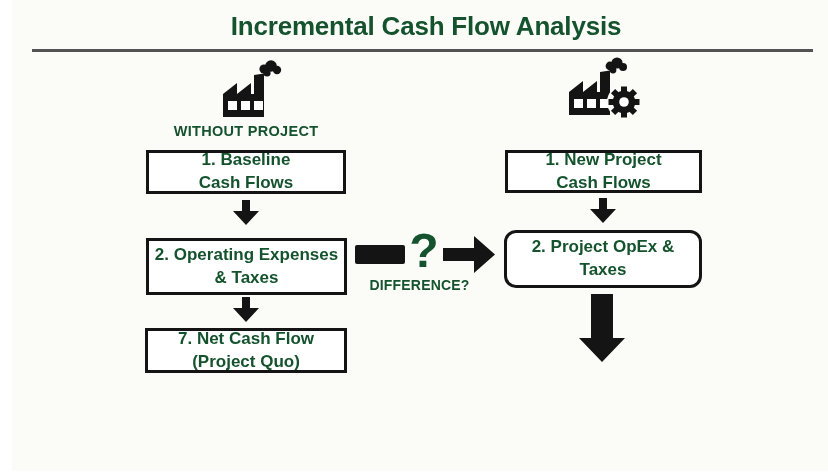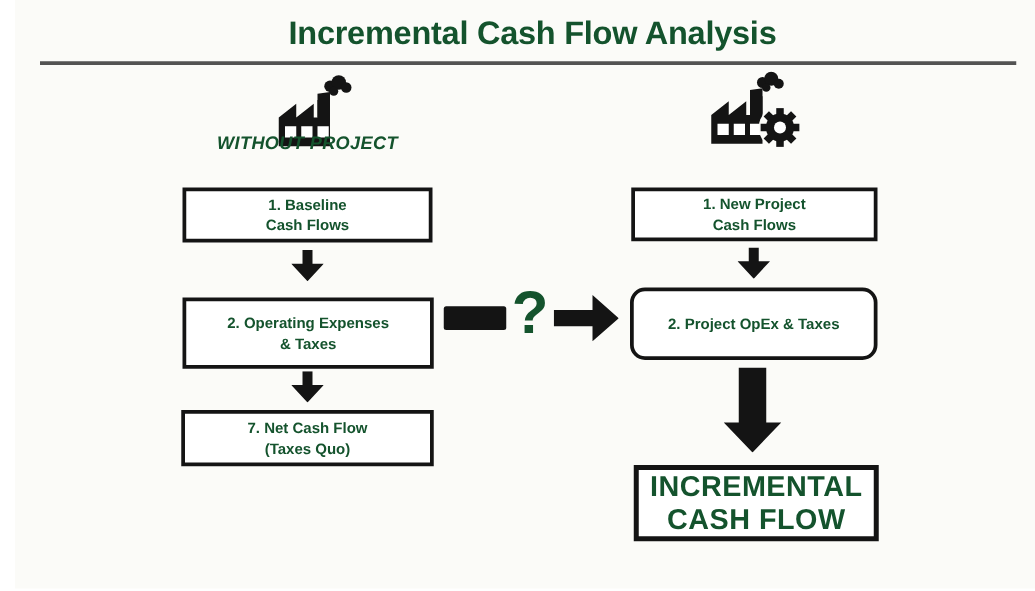"WITHOUT PROJECT" div.col-label { font-style: italic -> none; top: 107px -> 123px }
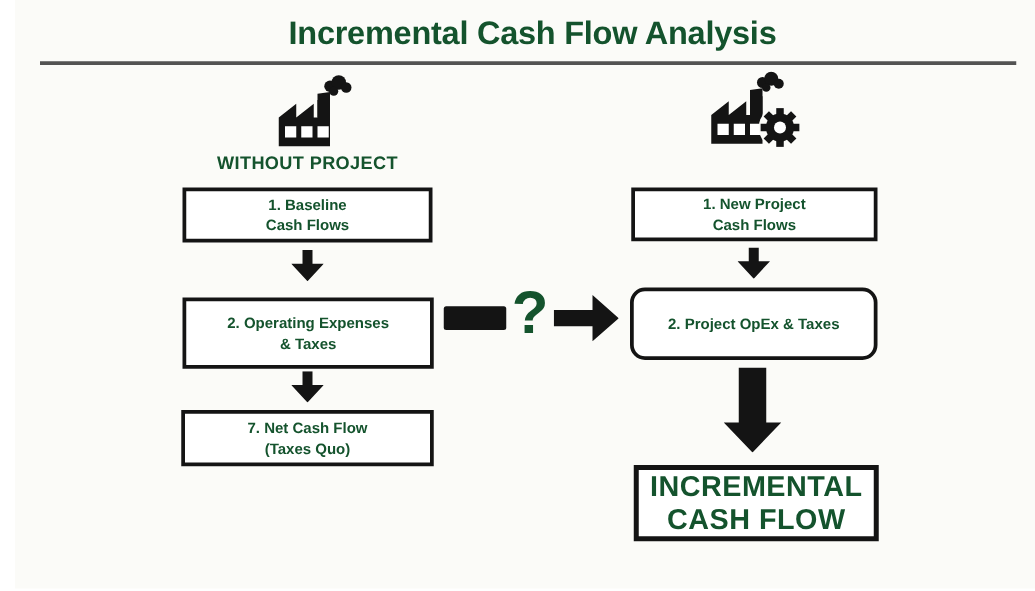"1. Baseline" .flow-box { font-size: 12px -> 17px }
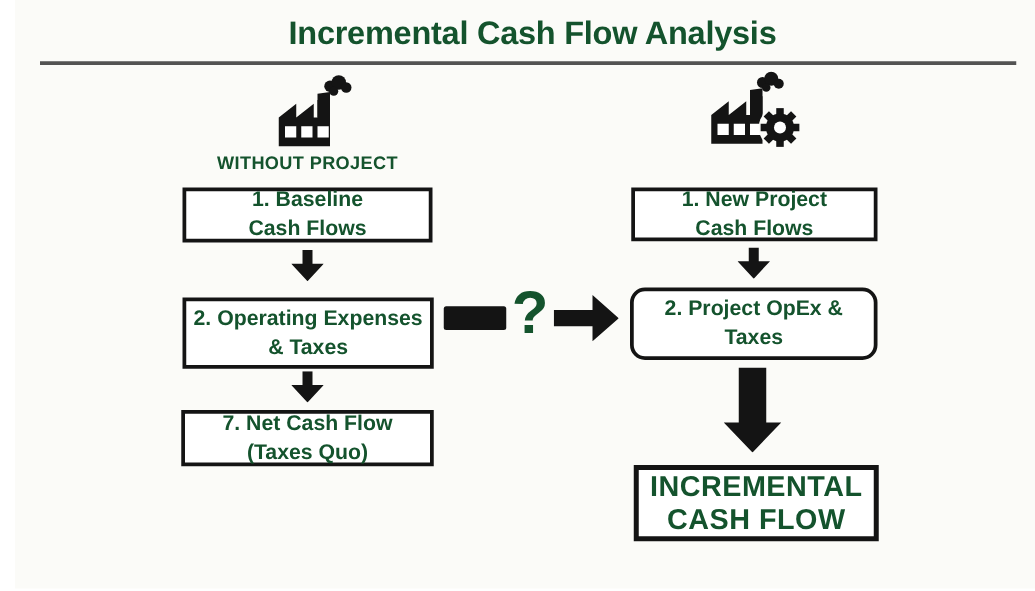"DIFFERENCE?" div.diff-label { html: none -> <div>DIFFERENCE?</div> }
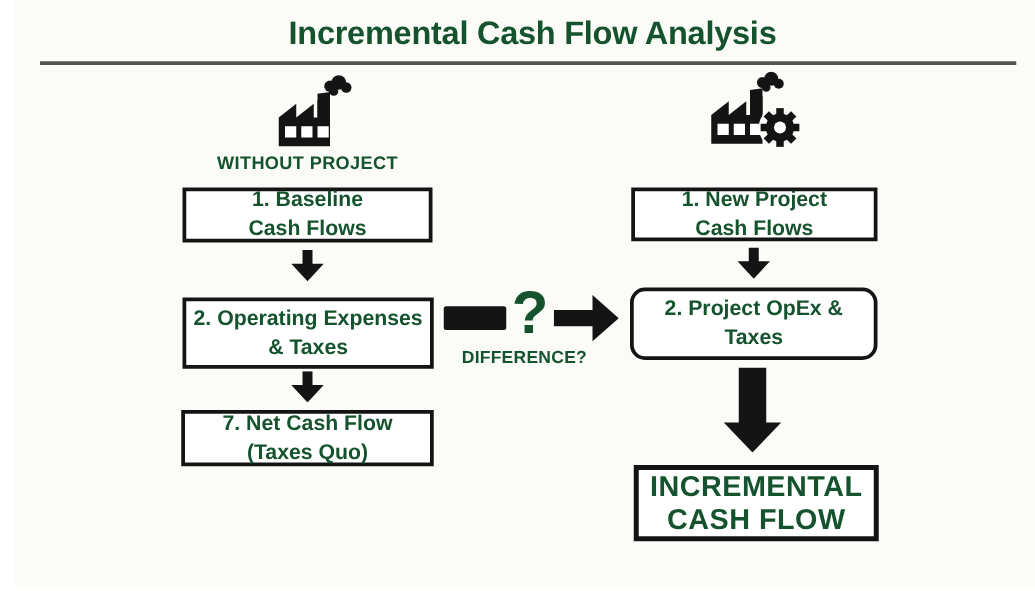"(Taxes Quo)" span { text: Taxes -> Project }
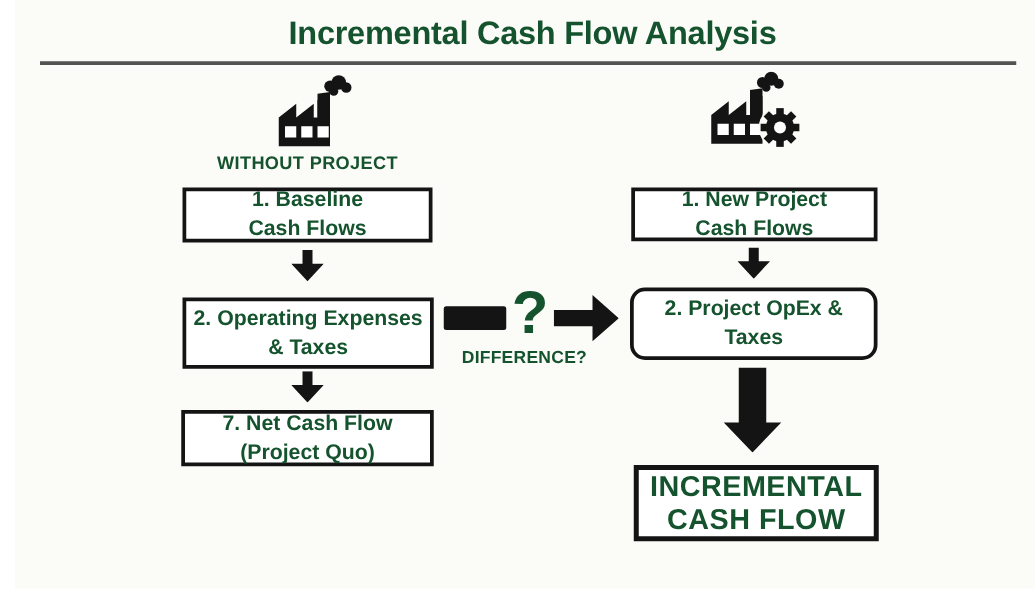"INCREMENTAL" div.result-box { html: <div> <span>INCREMENTAL</span> <span>CASH FLOW</span> </div> -> none }
